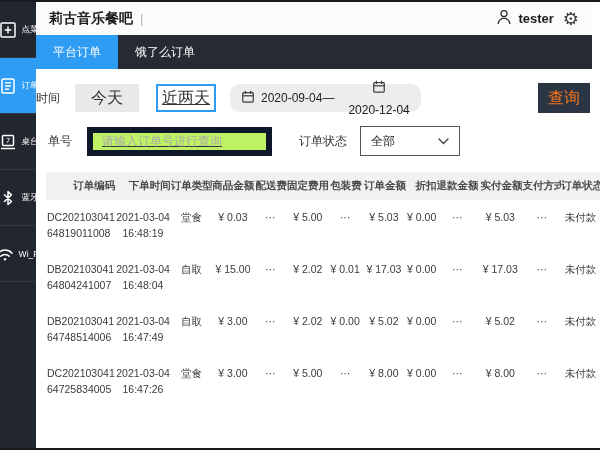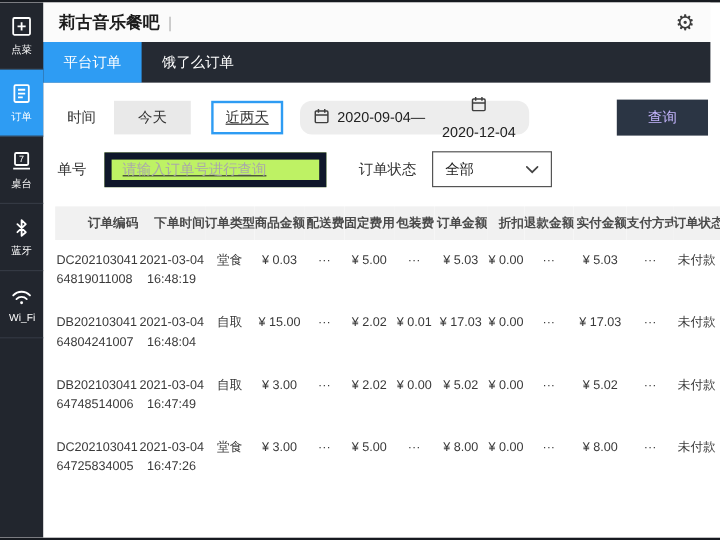"tester" div.tb-user { html: none -> <div> <span> <svg> <circle></circle> <path></path> </svg> </span> <span>tester</span> </div> }
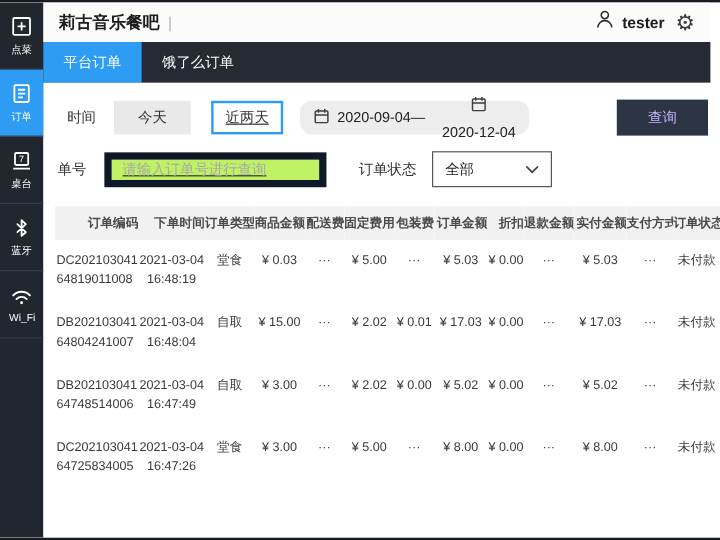"点菜" .side-item { flex-direction: column -> none }
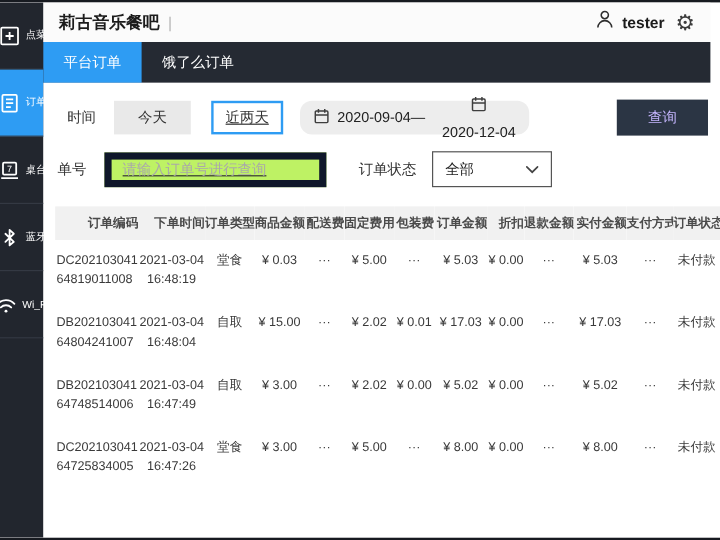"时间" .frow1 { margin: 14px 10px 0 20px -> 14px 10px 0 0 }
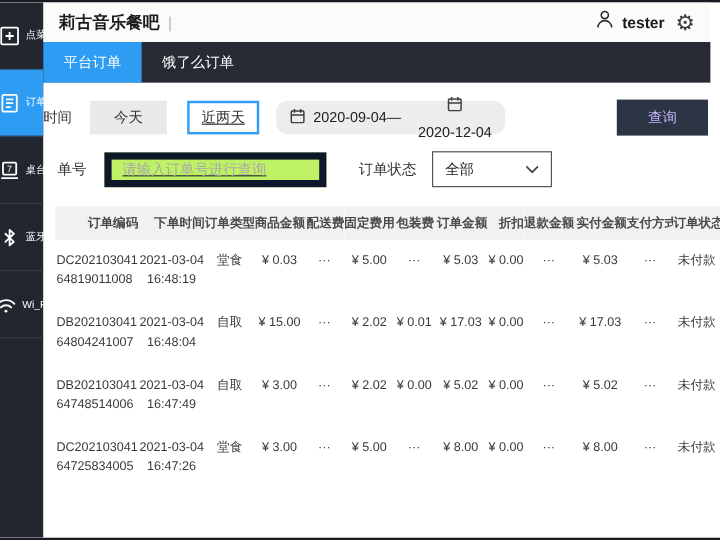"今天" .btn { font-size: 12px -> 16px }
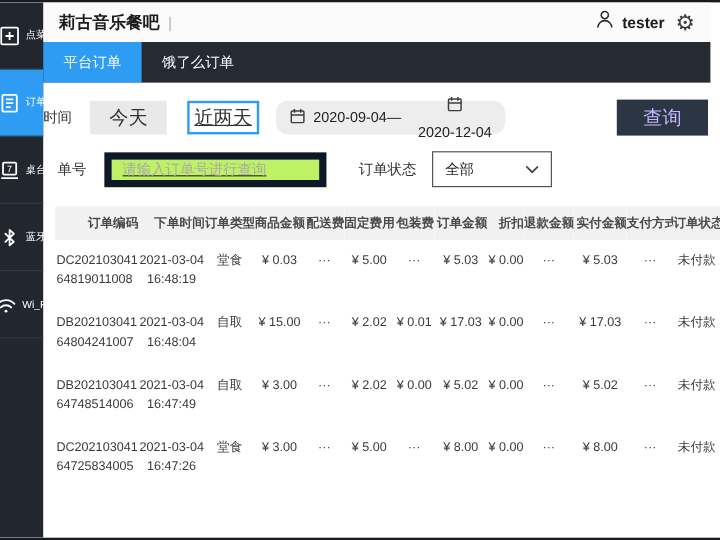"查询" .btn-query { color: #c4b5fd -> #f97316; width: 76px -> 52px }
